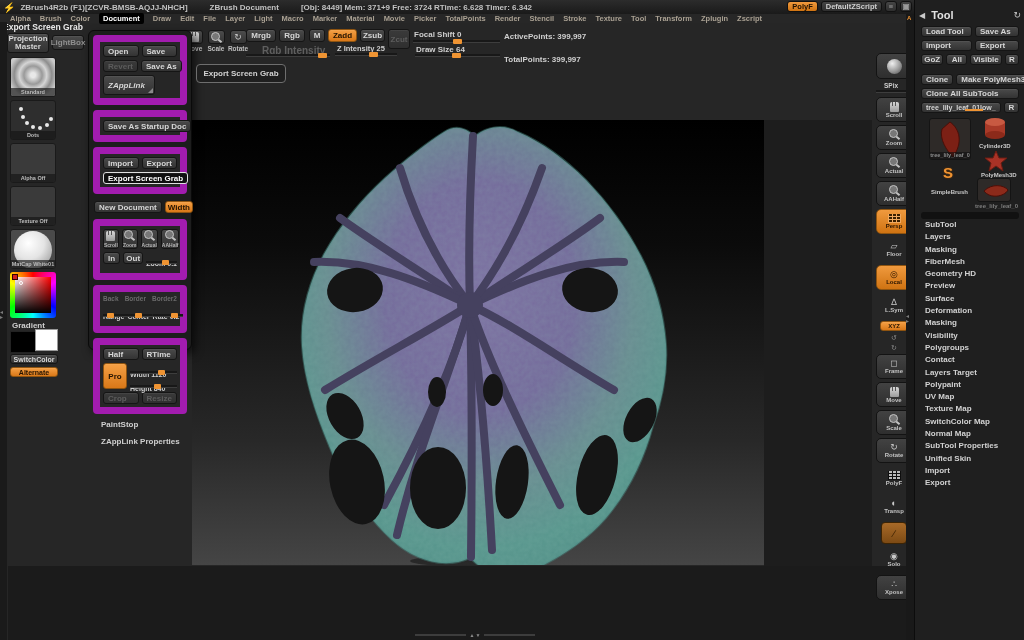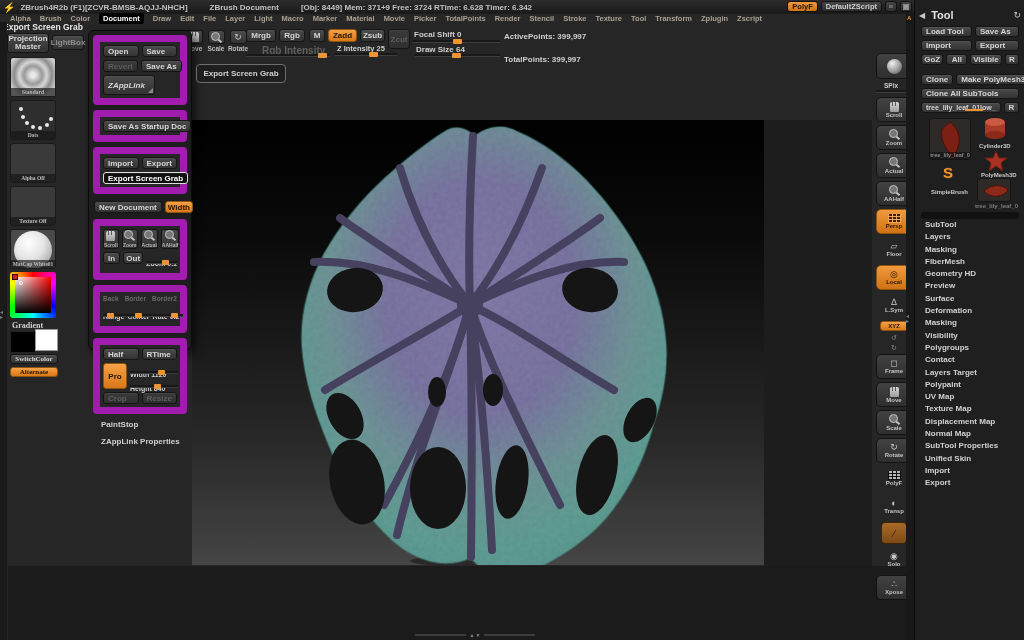"Gradient" #left-shelf { font-family: Liberation Serif, serif -> none }
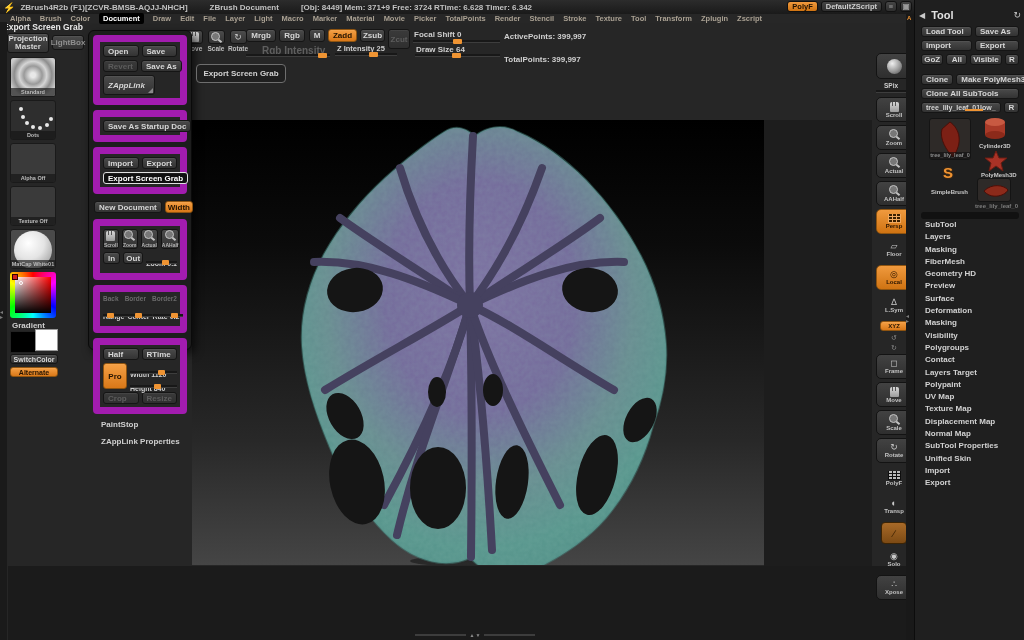"Displacement Map" div.section-item { text: Displacement -> SwitchColor }
